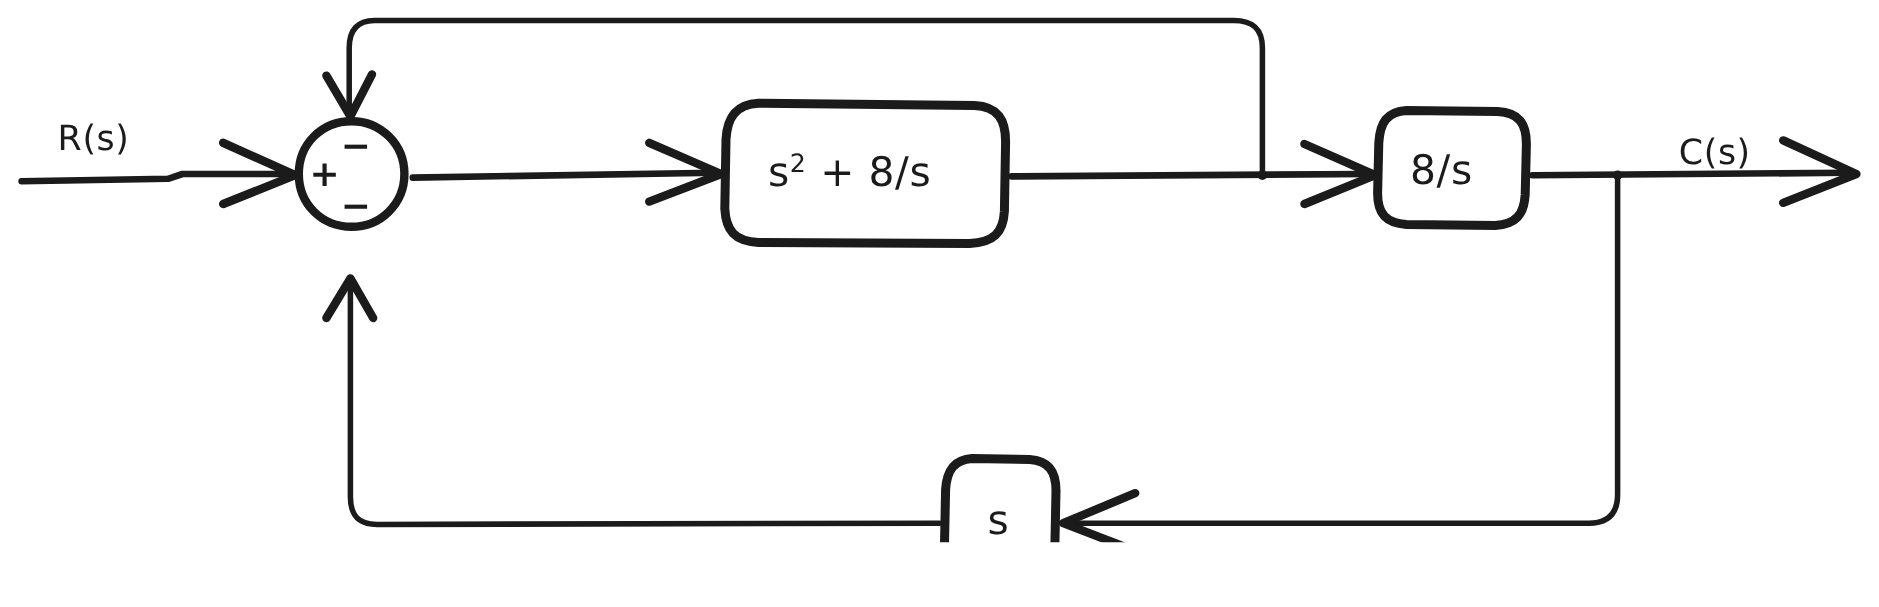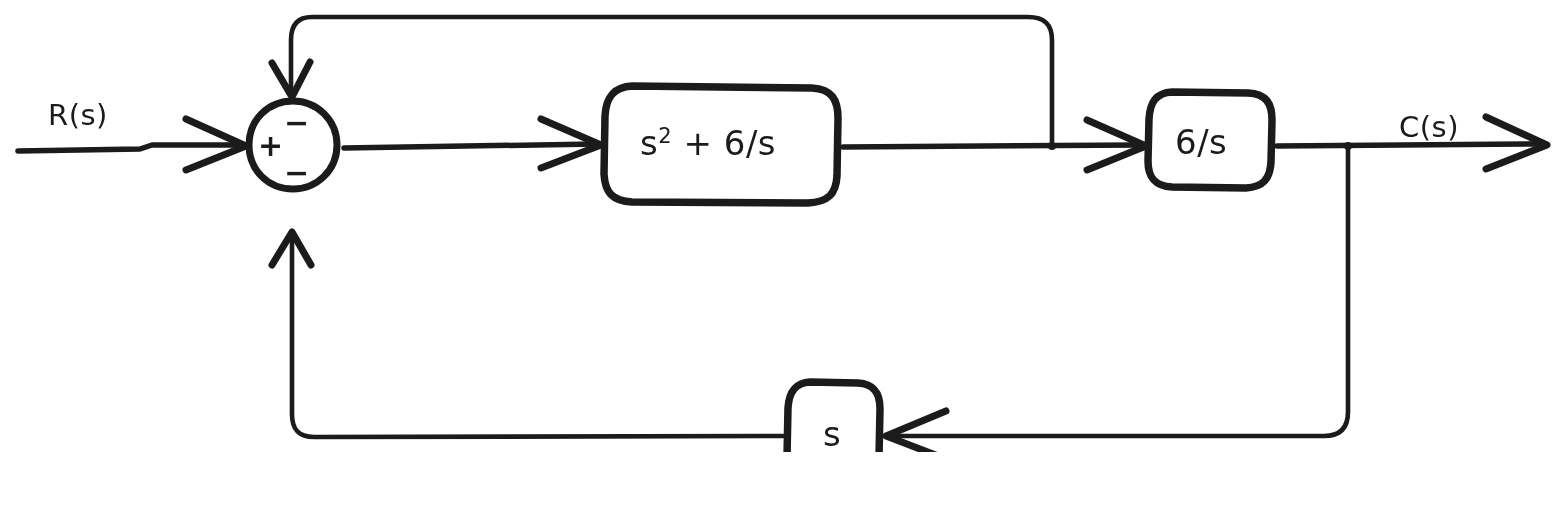"+ 6/s" span { text: 6/s -> 8/s }
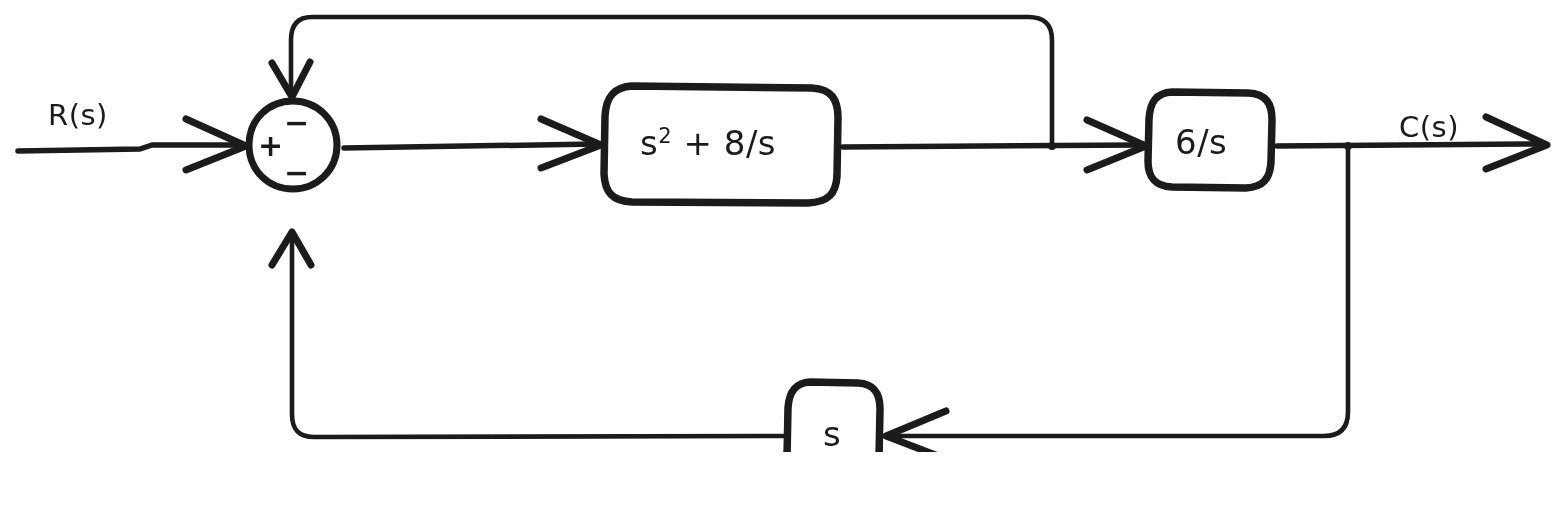"6/s" div.label { text: 6/s -> 8/s }
